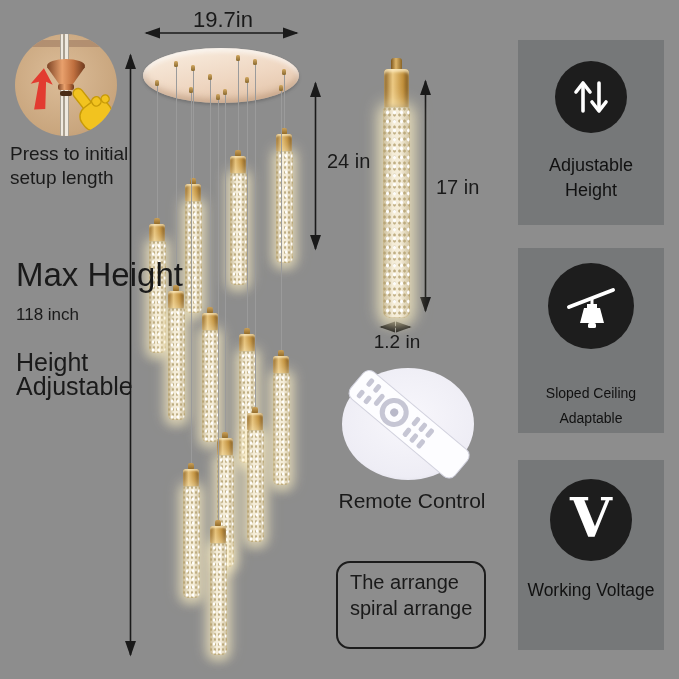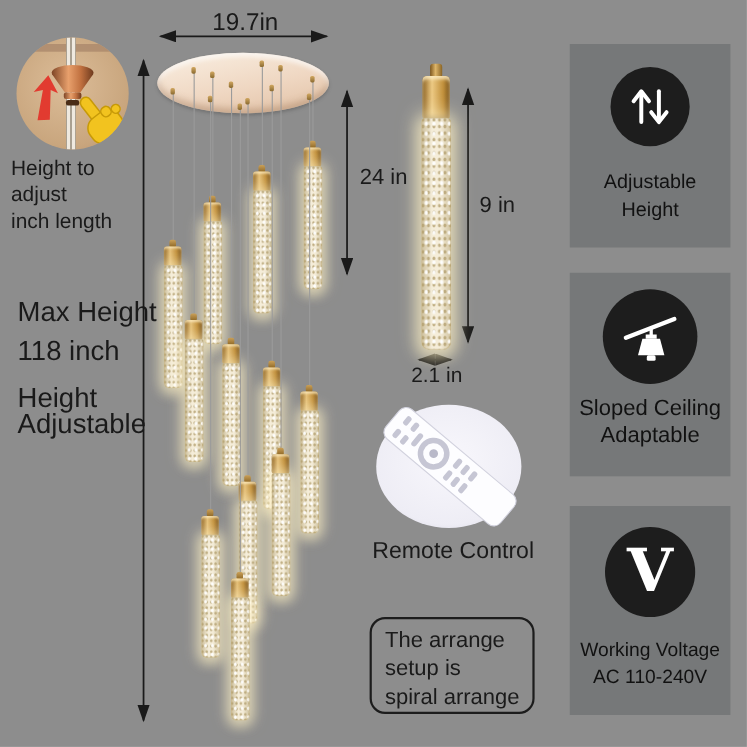"Height to adjust" div { text: Height to adjust -> Press to initial }
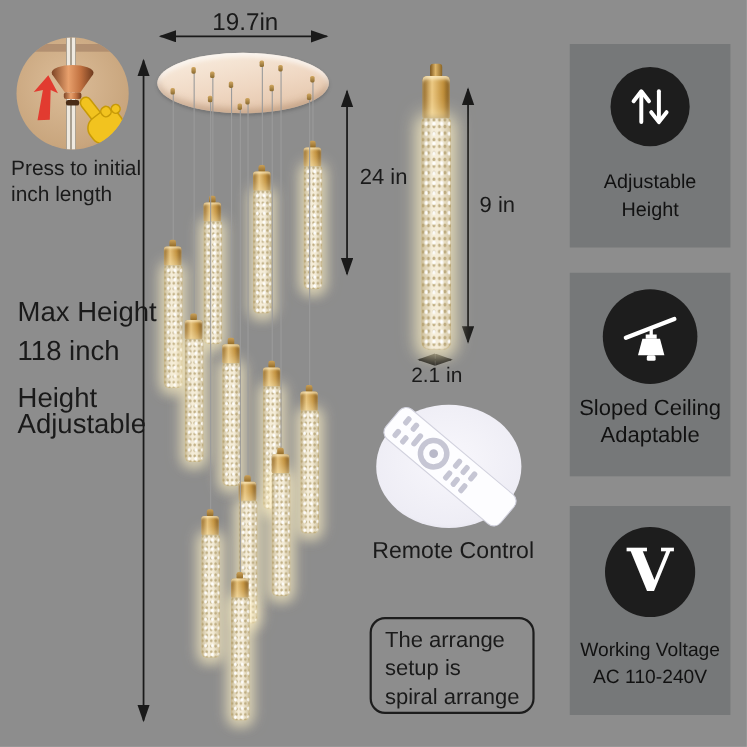"inch length" div { text: inch -> setup }
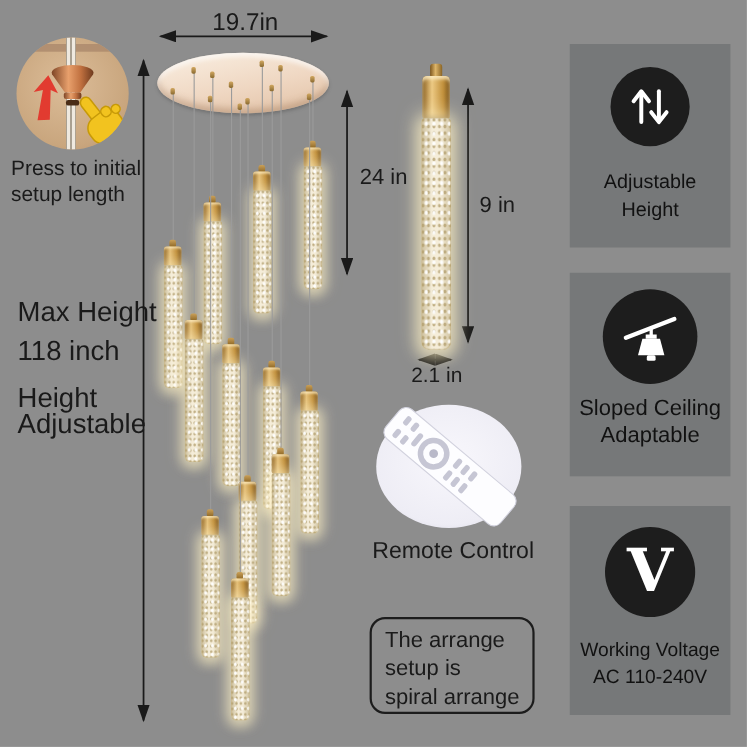"9 in" div.lbl { text: 9 -> 17 }
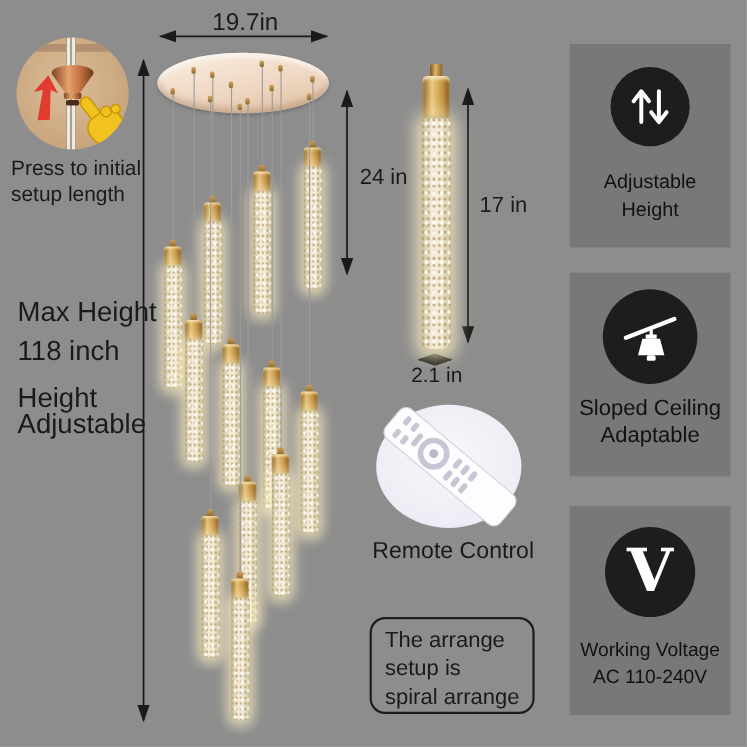"Max Height" .lbl-max1 { font-size: 25px -> 33px; top: 270px -> 256px }
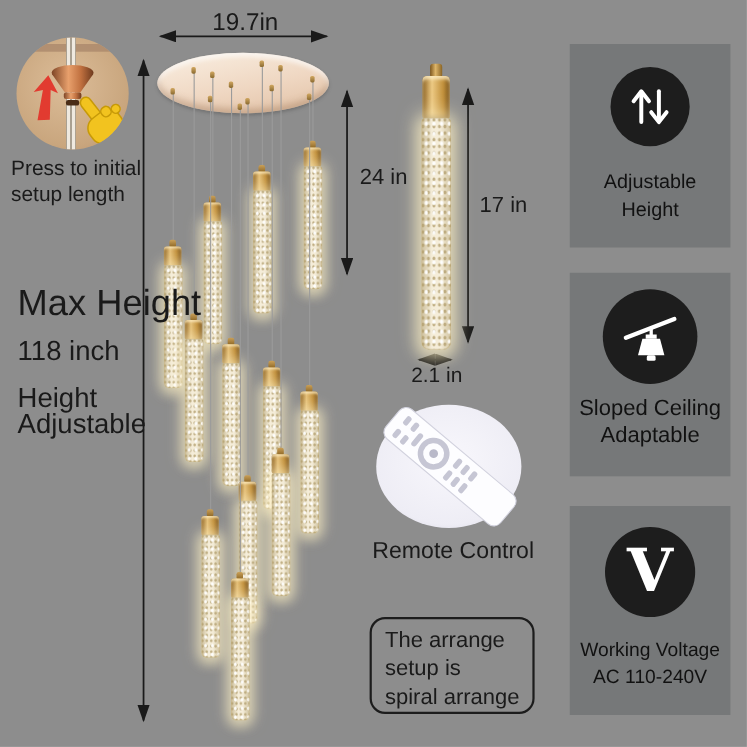"118 inch" .lbl-max2 { font-size: 25px -> 17px }
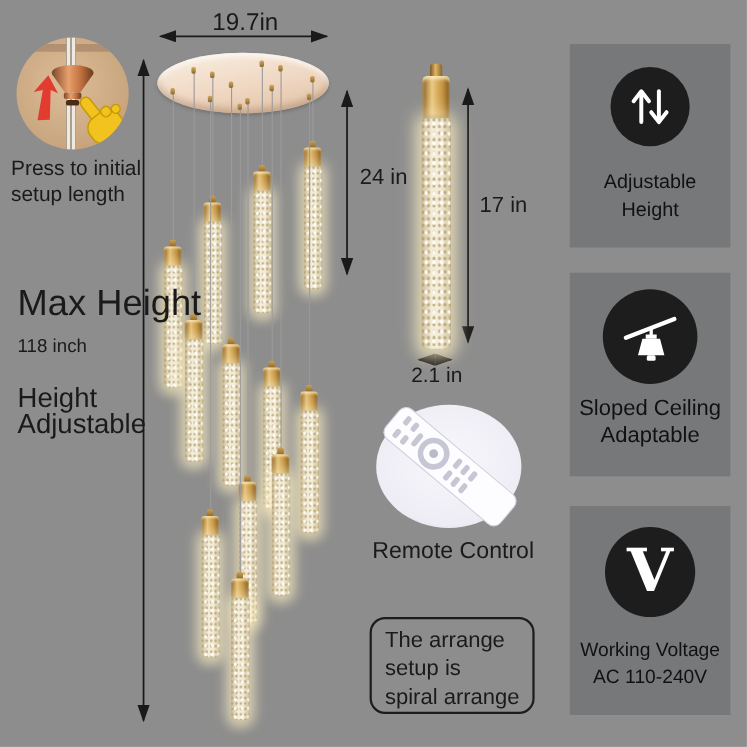"2.1 in" div.lbl { text: 2.1 -> 1.2 }
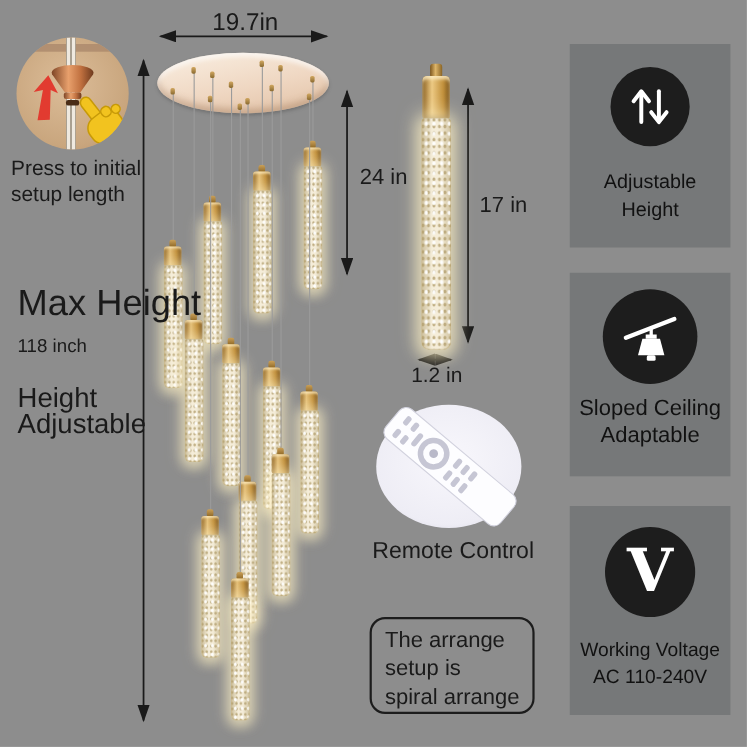"Sloped Ceiling" .card2 .lines { font-size: 20px -> 14px; margin-top: 10px -> 32px }
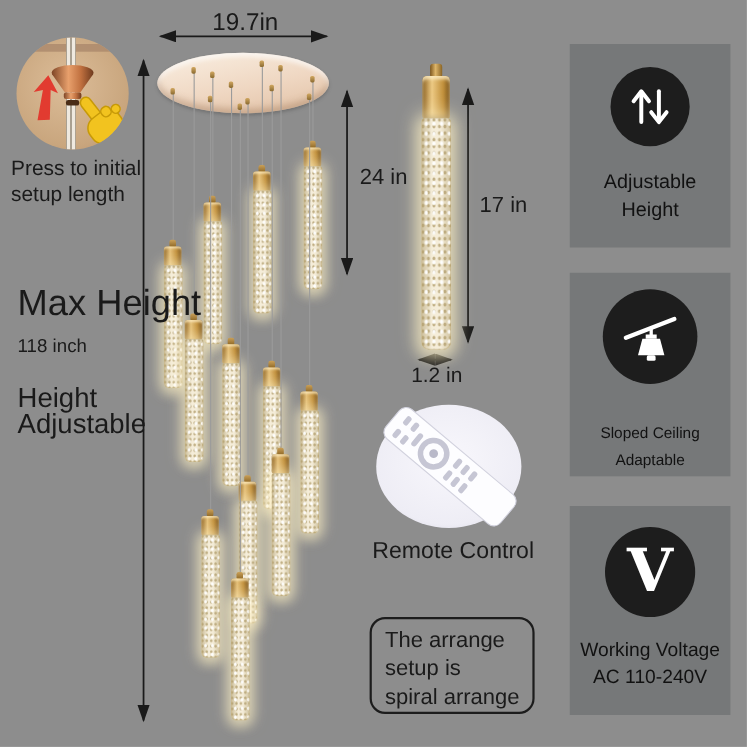"setup is" div { html: <div>setup is</div> -> none }
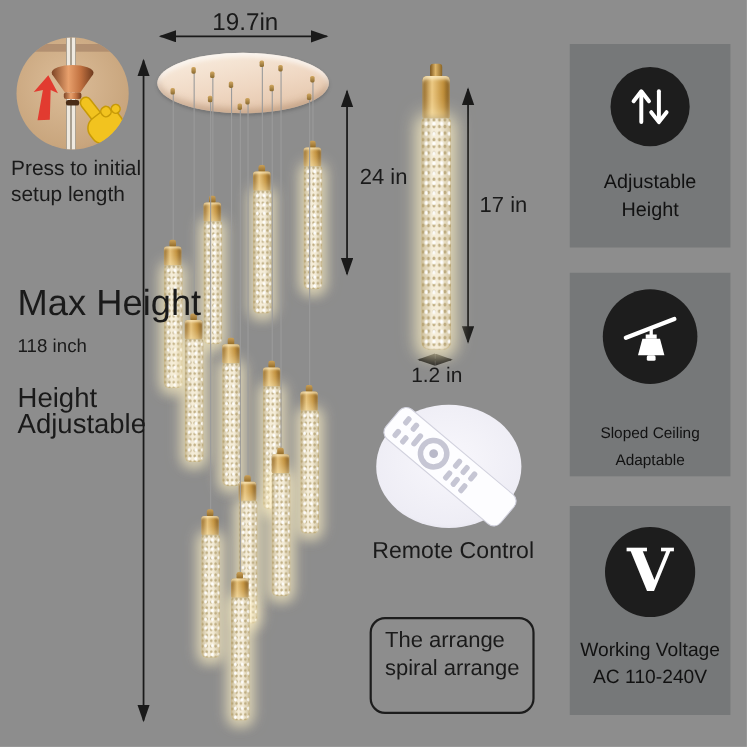"AC 110-240V" div { html: <div>AC 110-240V</div> -> none }
